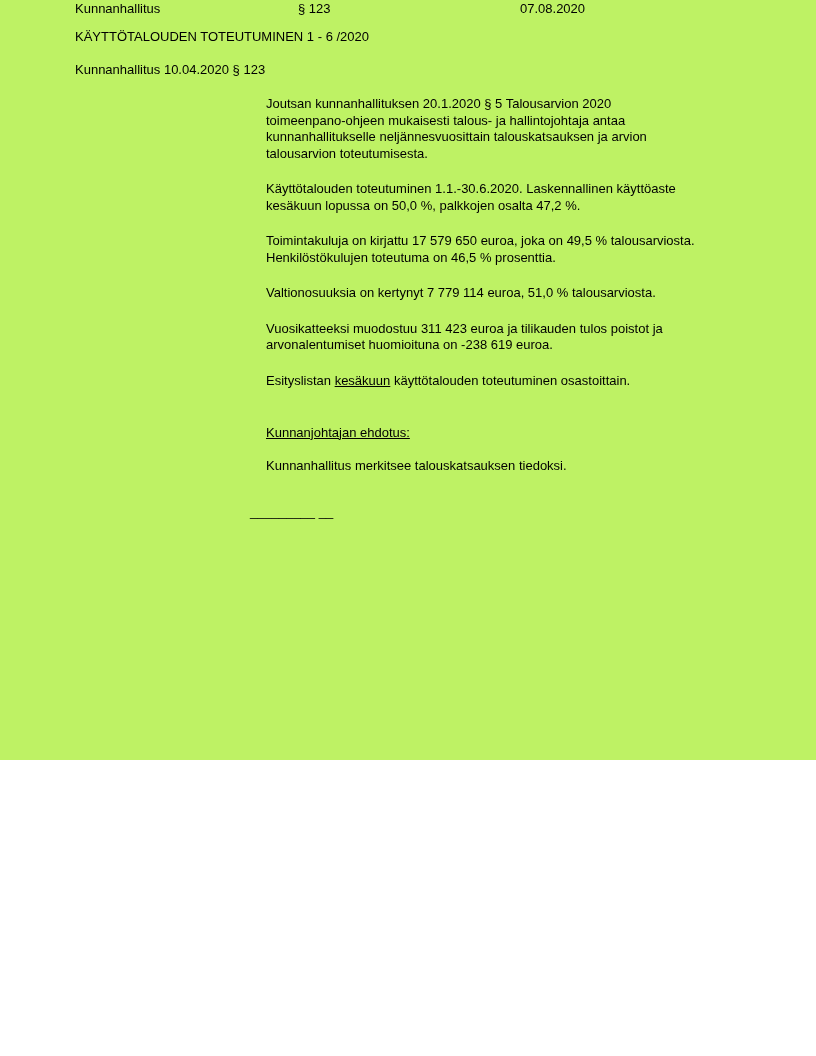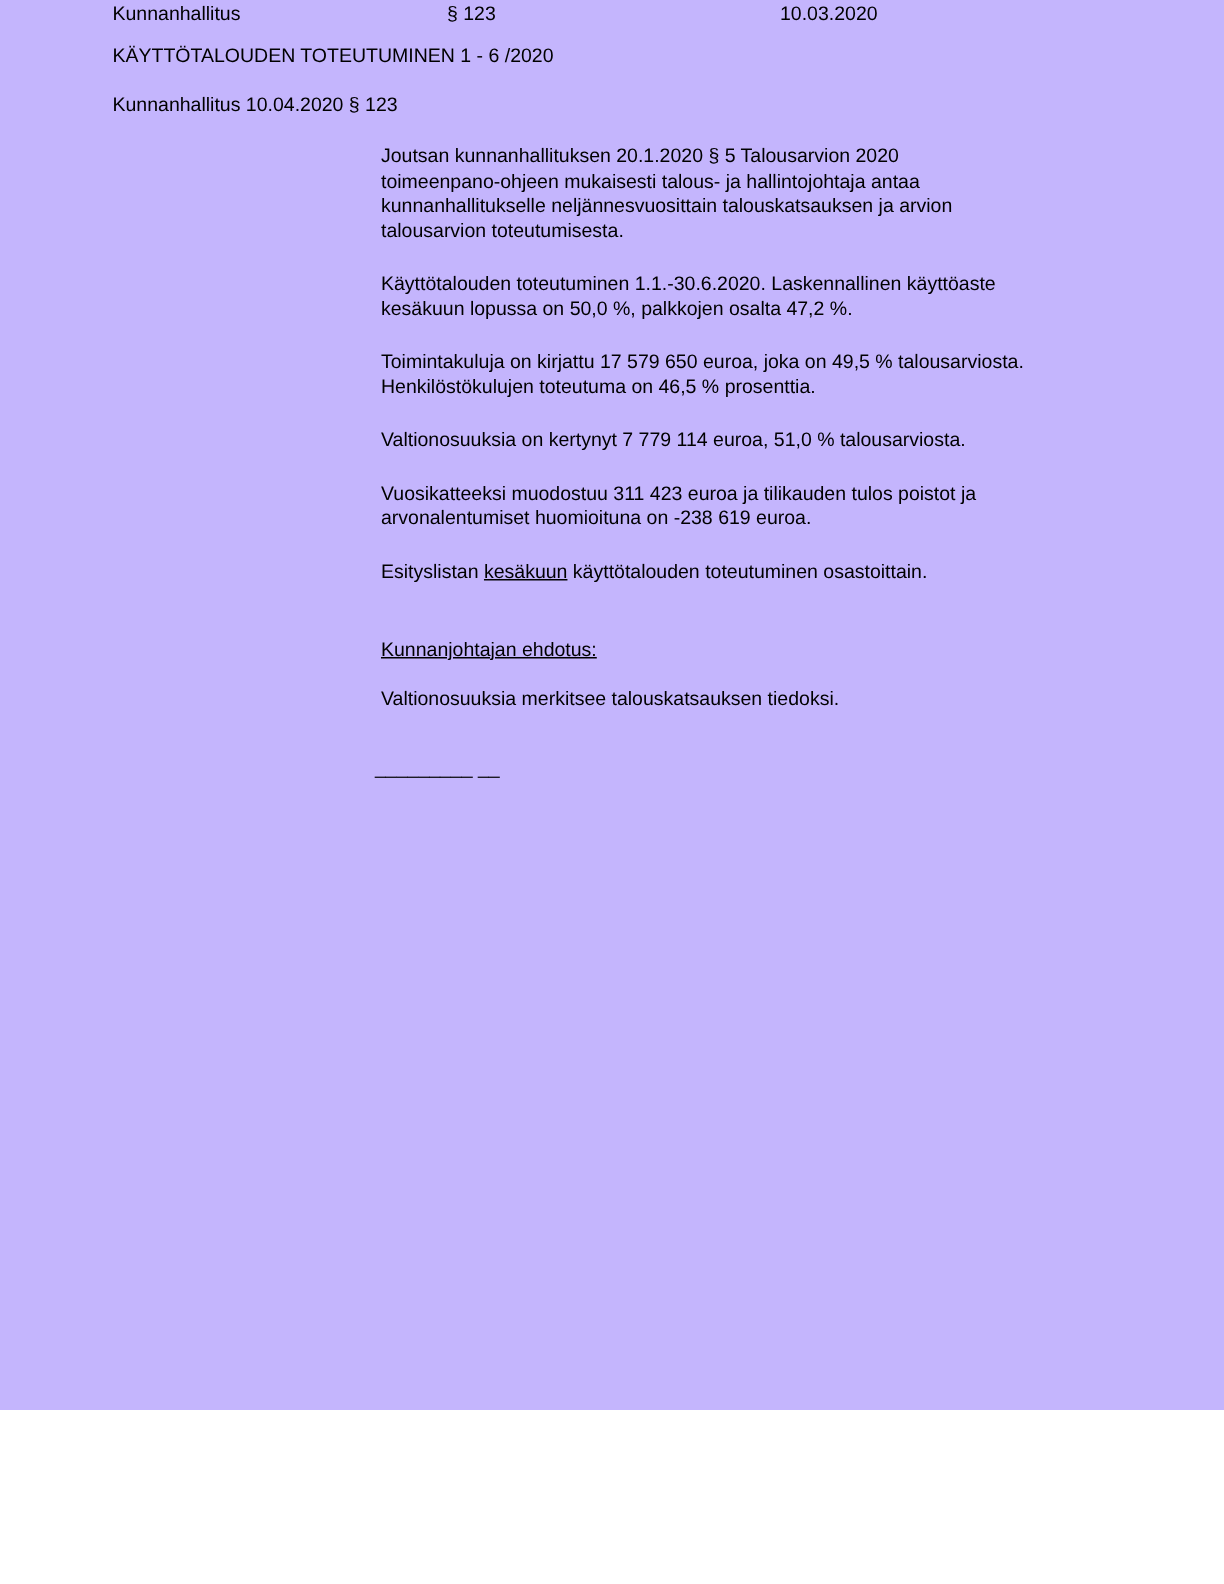"Kunnanhallitus" .page { background: #c4b5fd -> #bef264; height: 940px -> 760px }
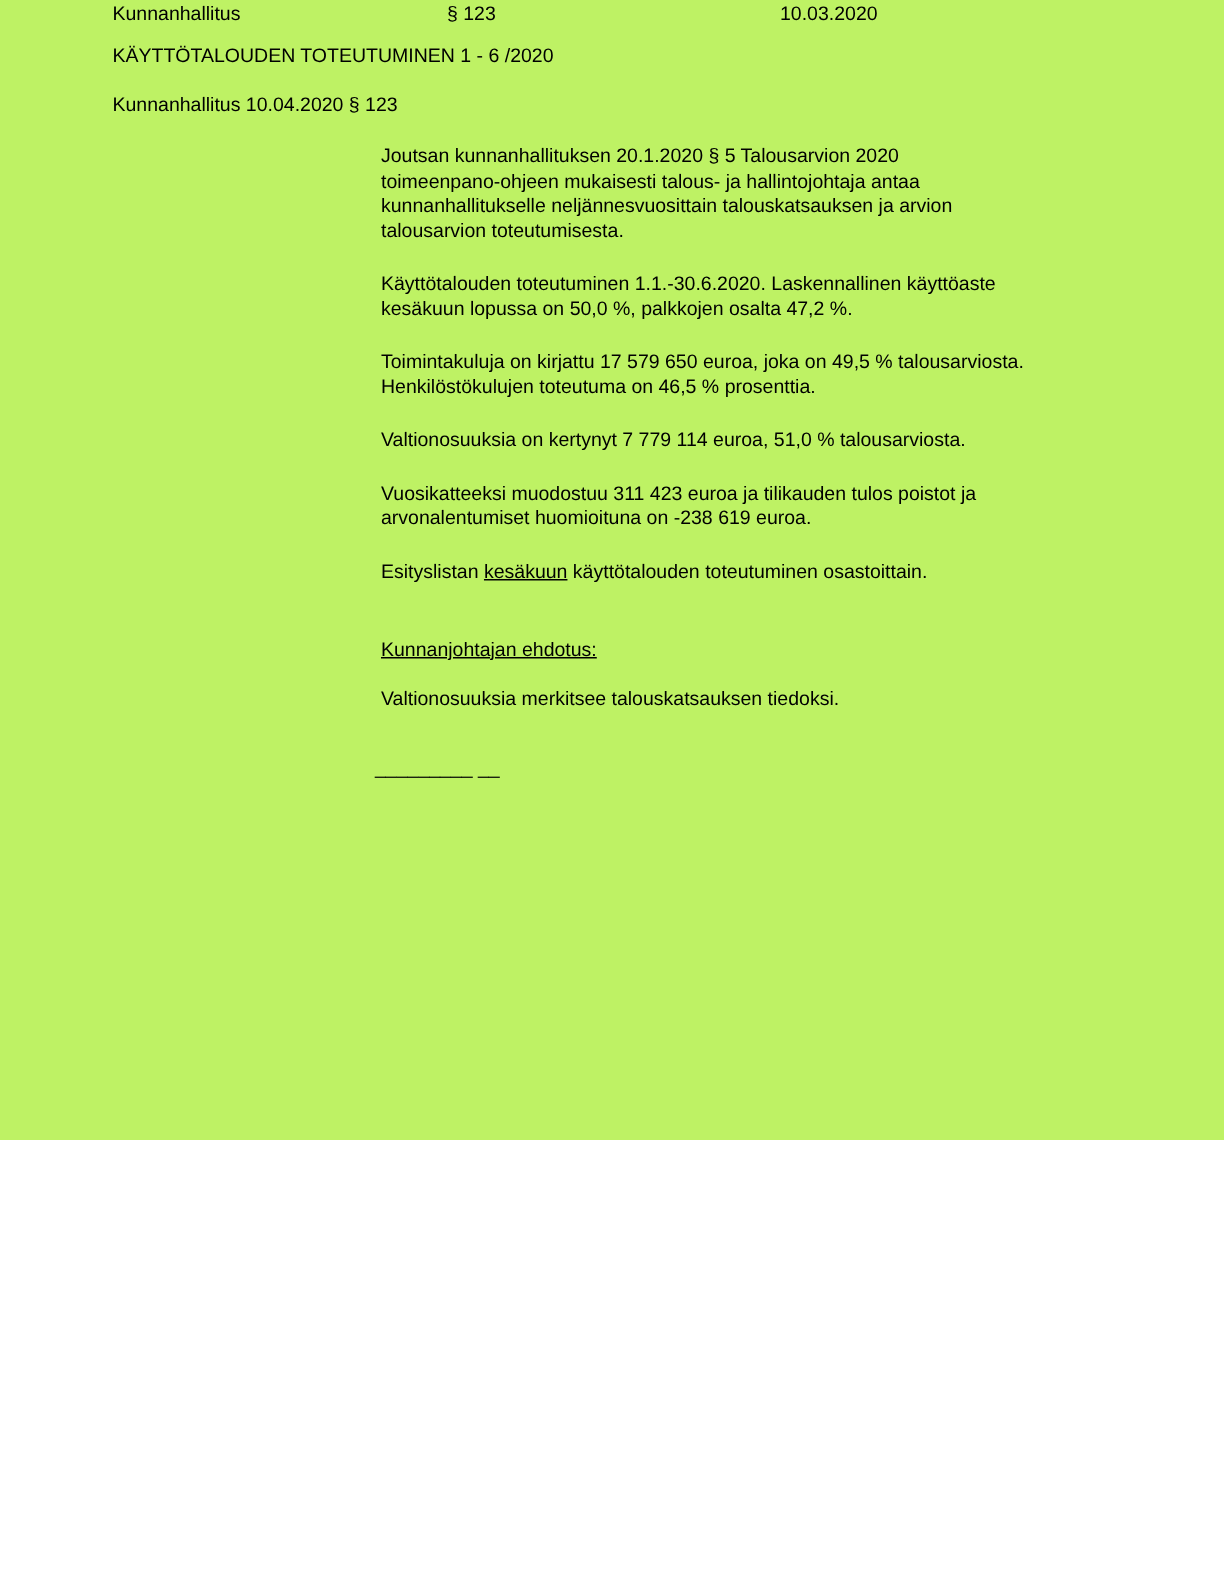"10.03.2020" span.hdr { text: 10.03.2020 -> 07.08.2020 }
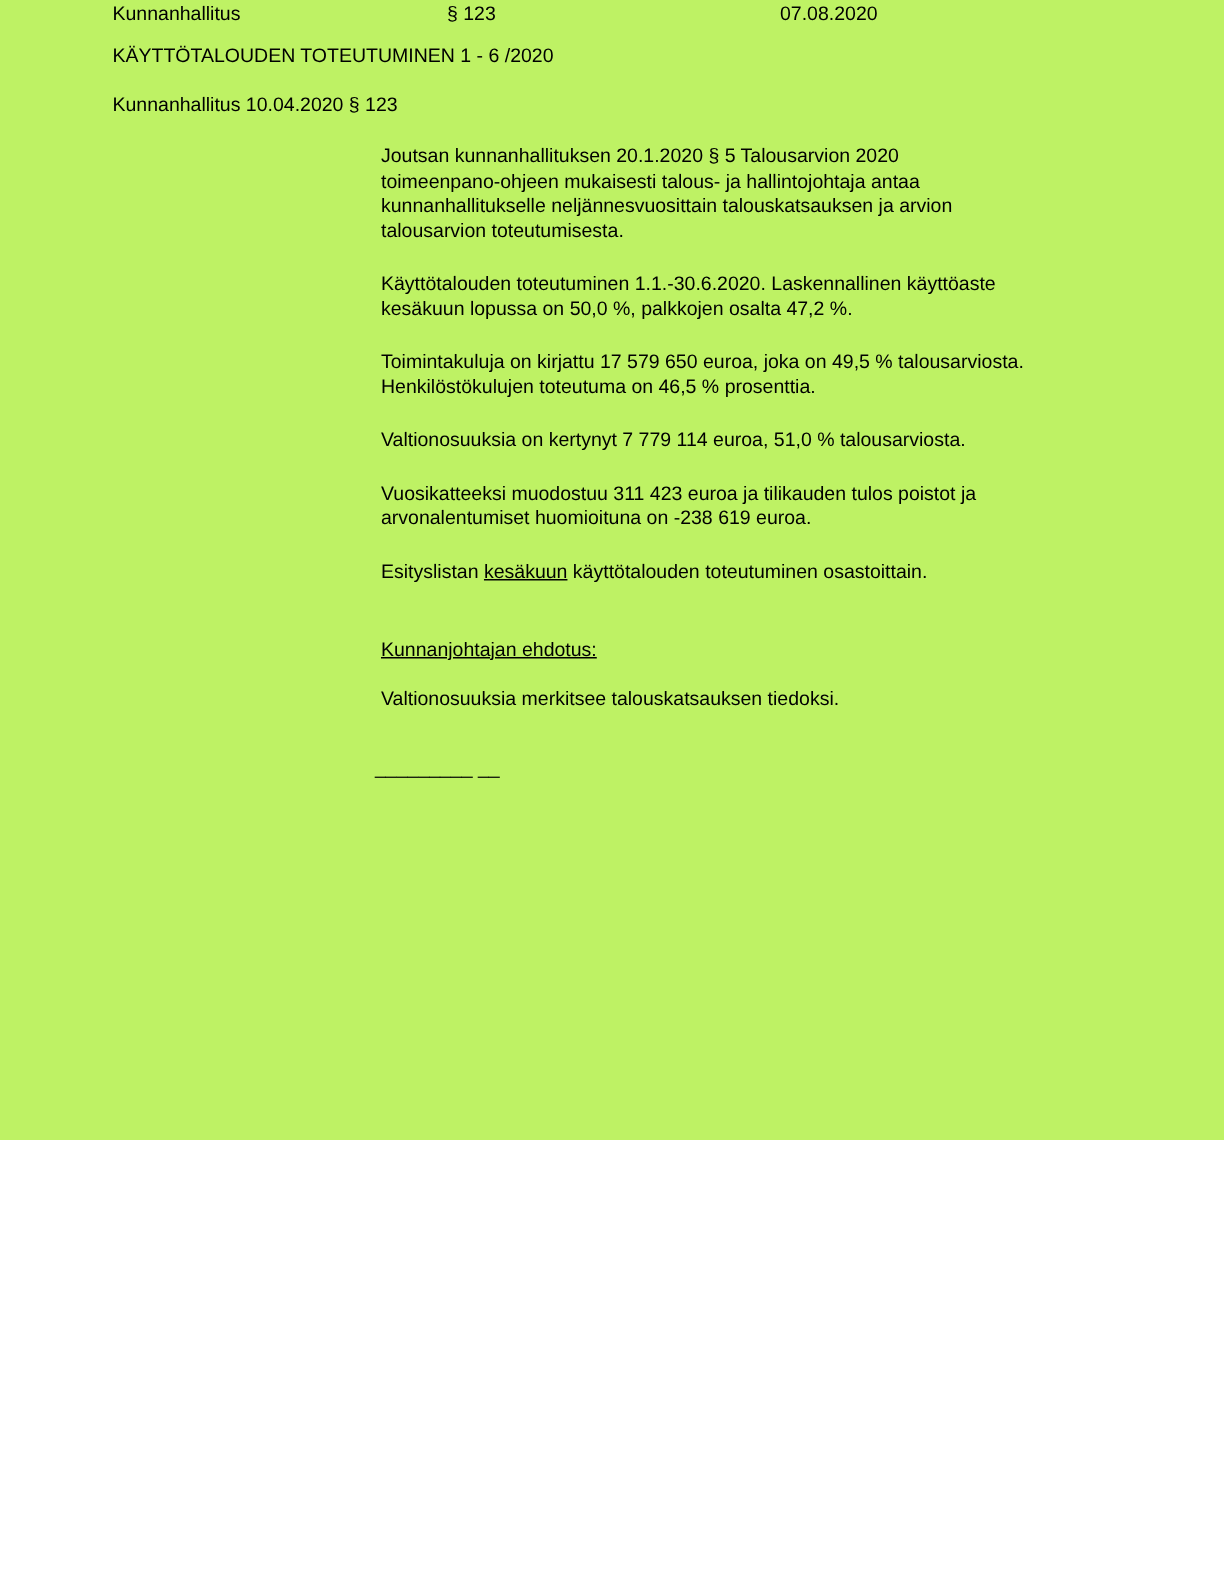"Joutsan kunnanhallituksen 20.1.2020 § 5" .para { margin: 0 0 19px 4px -> 0 0 19px 16px }
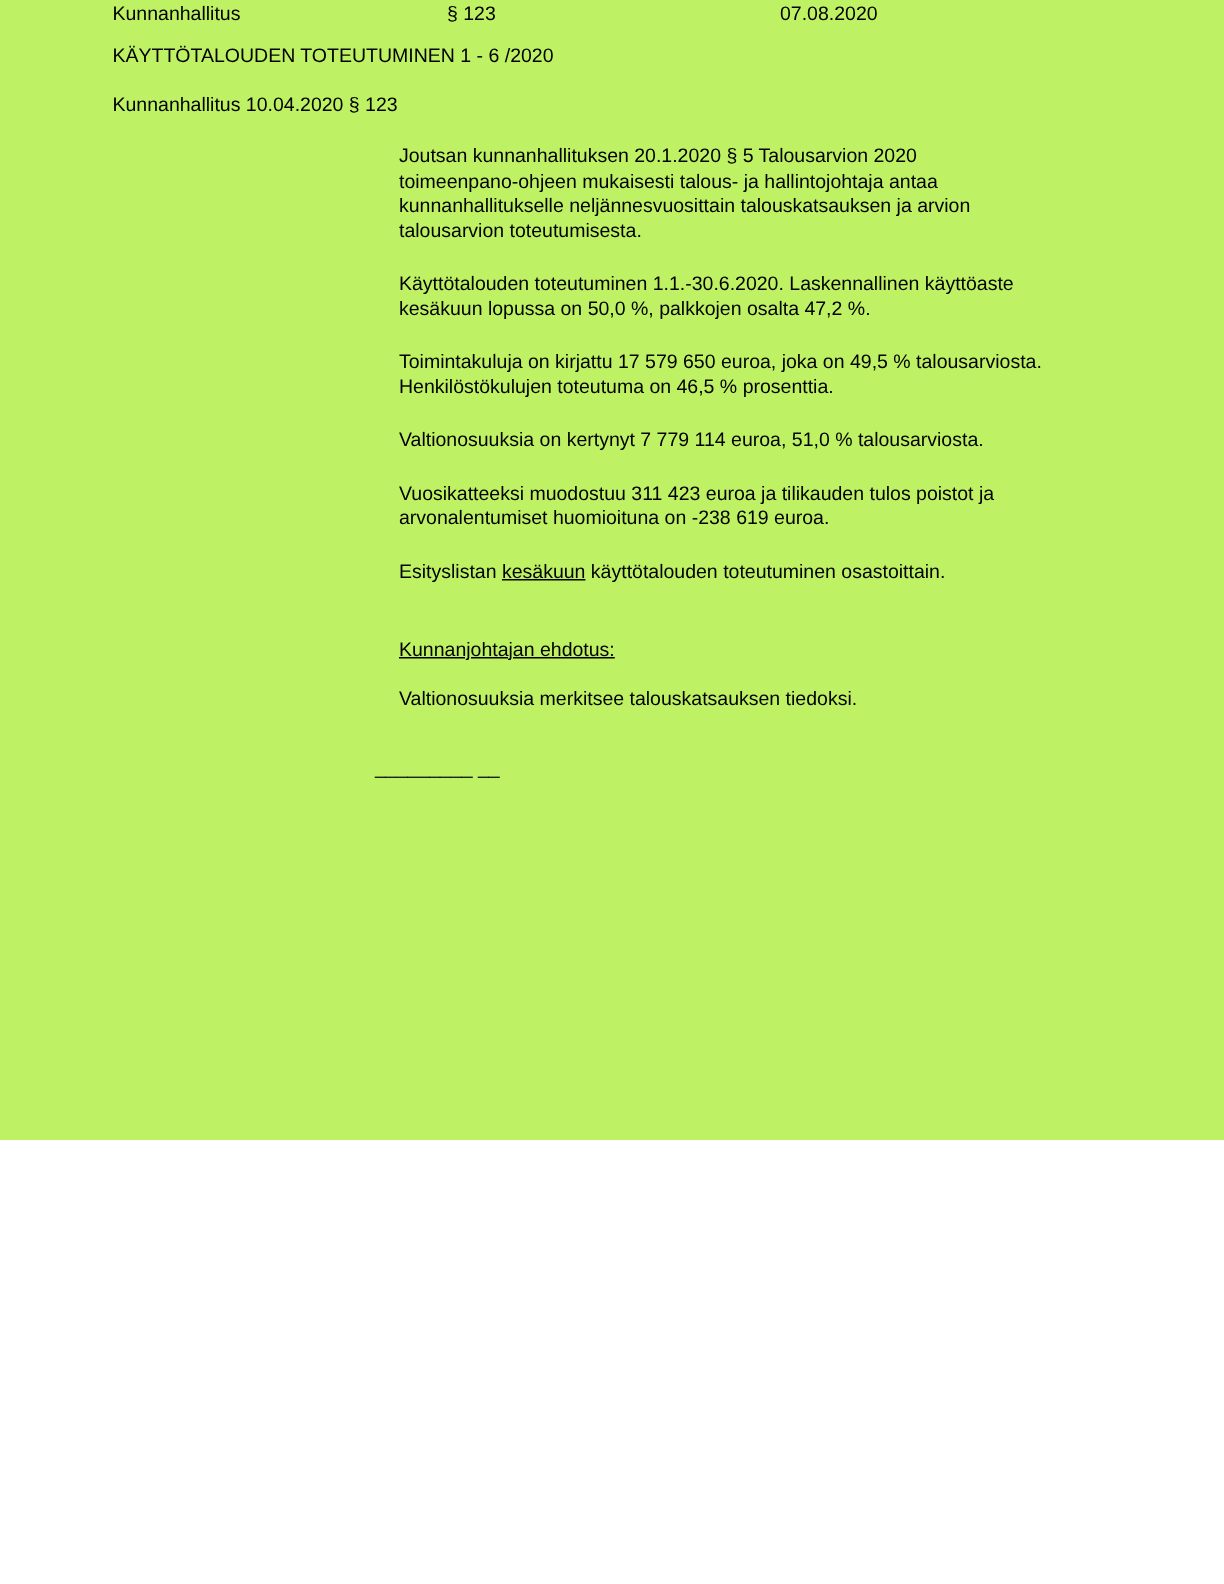"Valtionosuuksia merkitsee" span.block { text: Valtionosuuksia -> Kunnanhallitus }
